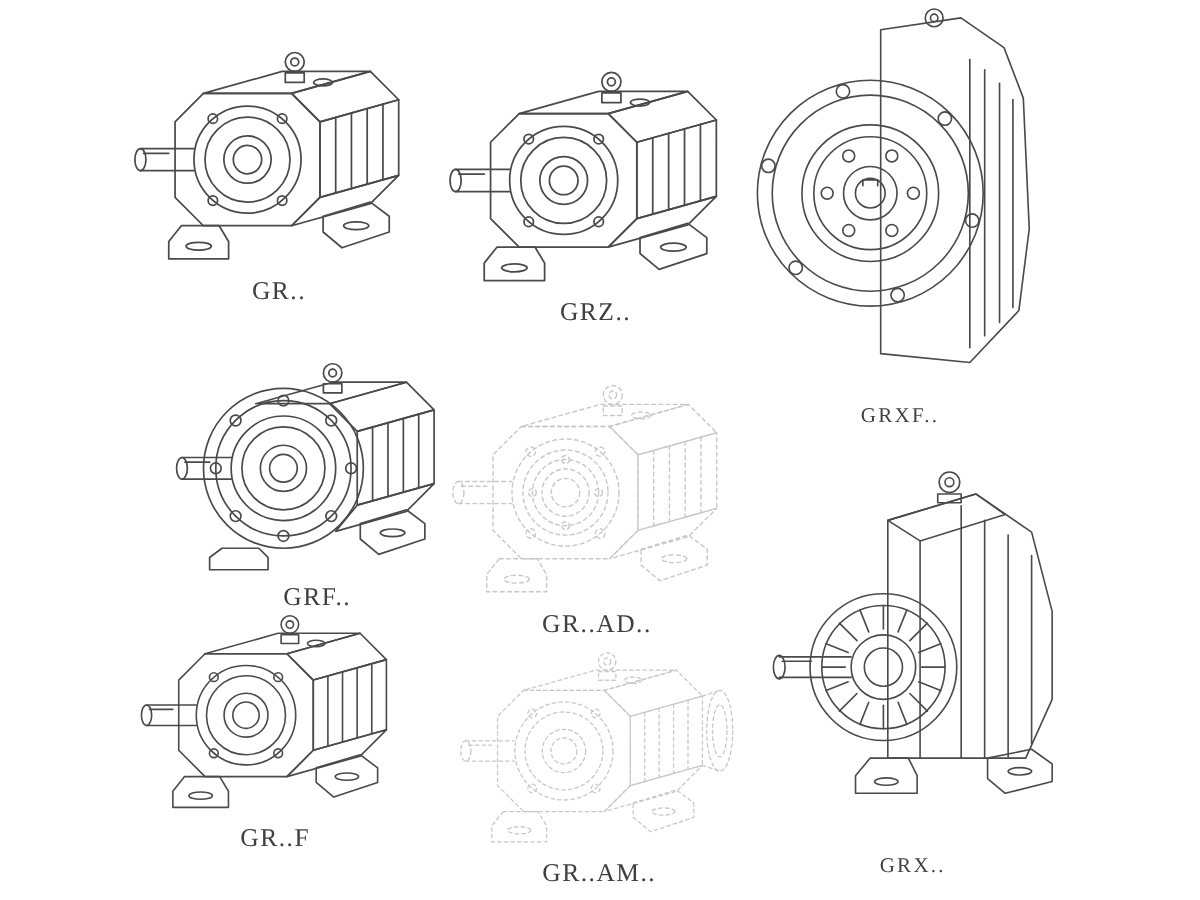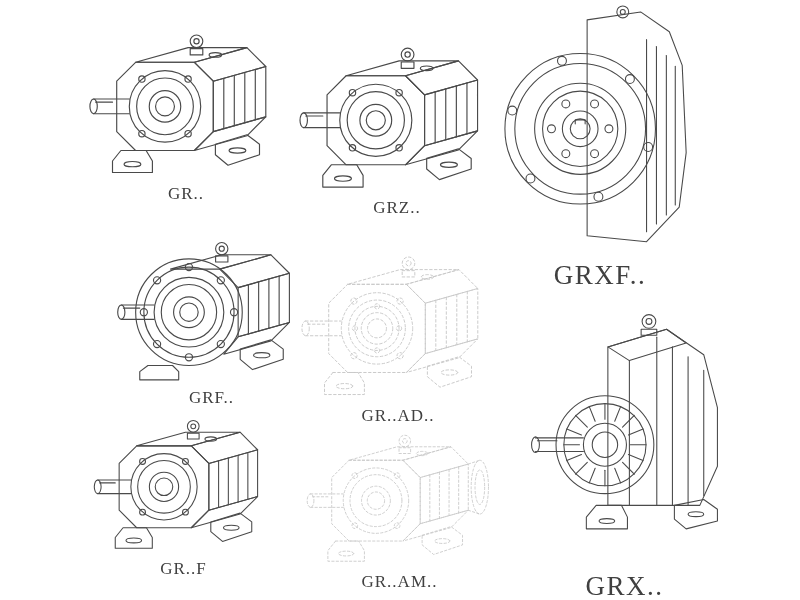"GRXF.." .label.big { font-size: 27px -> 14px; margin-top: 0 -> 10px }
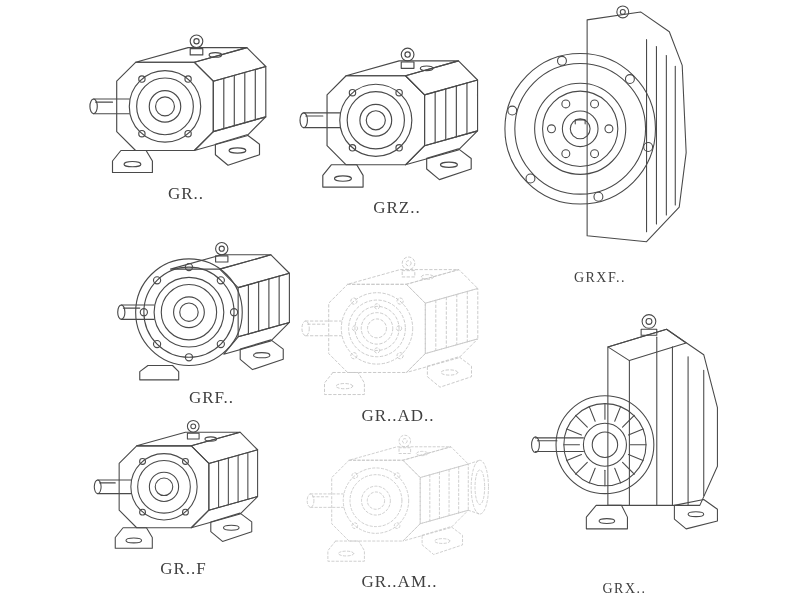"GR..F" div.cell { top: 401px -> 391px }
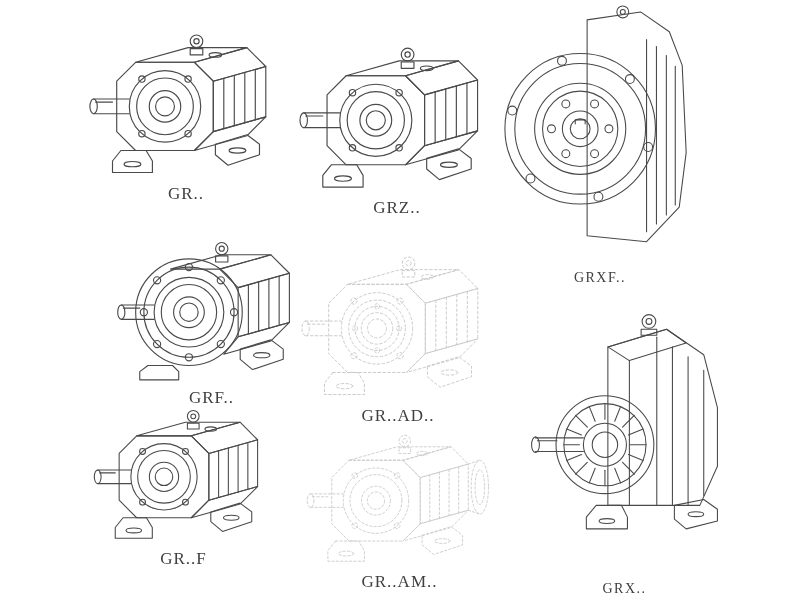"GRX.." div.cell { gap: 11px -> none; left: 511px -> 495px }
